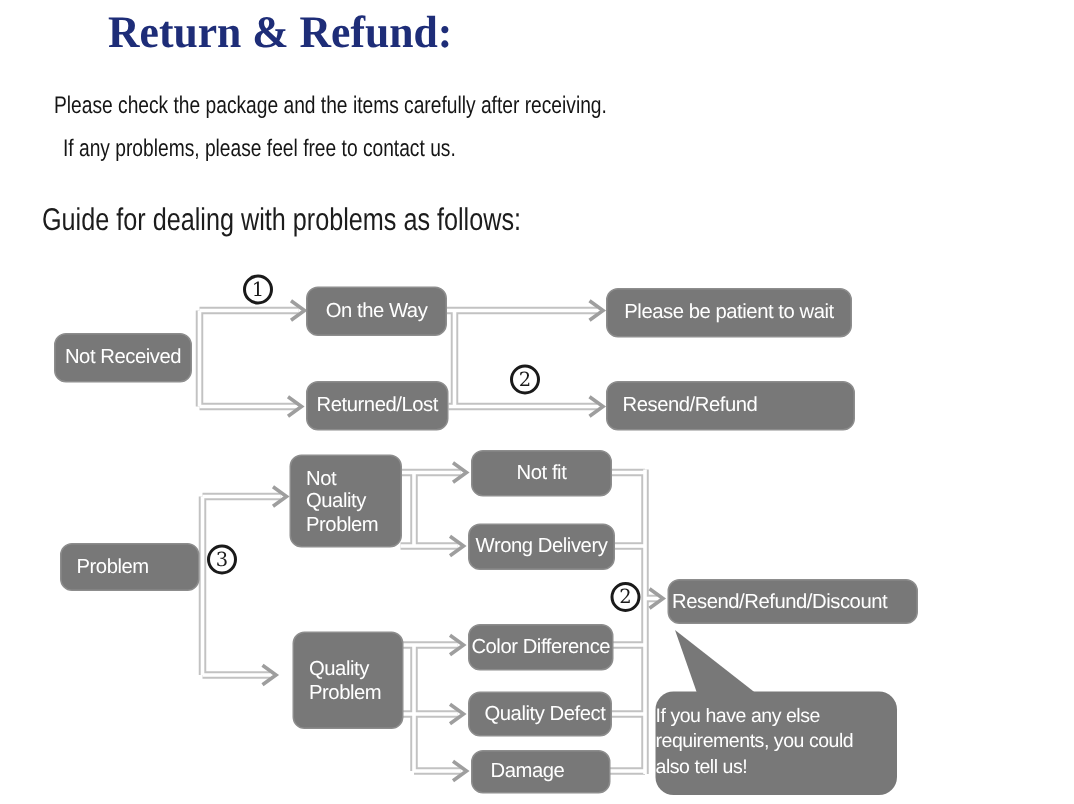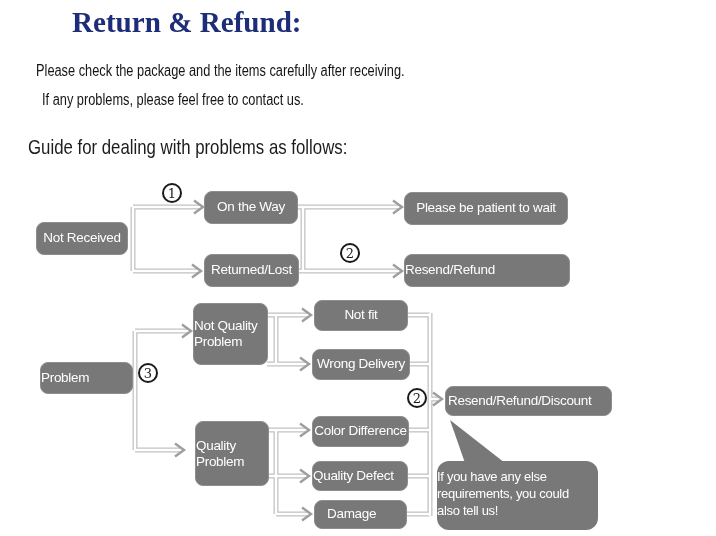"Resend/Refund" .node.left { padding-left: none -> 10px }
